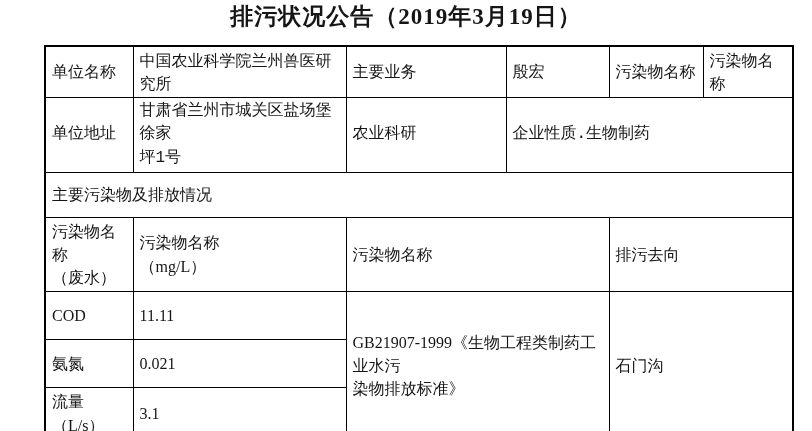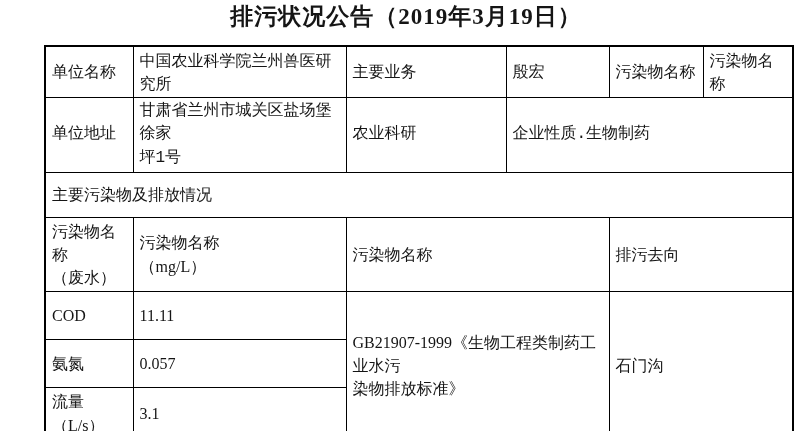"0.057" td { text: 0.057 -> 0.021 }
